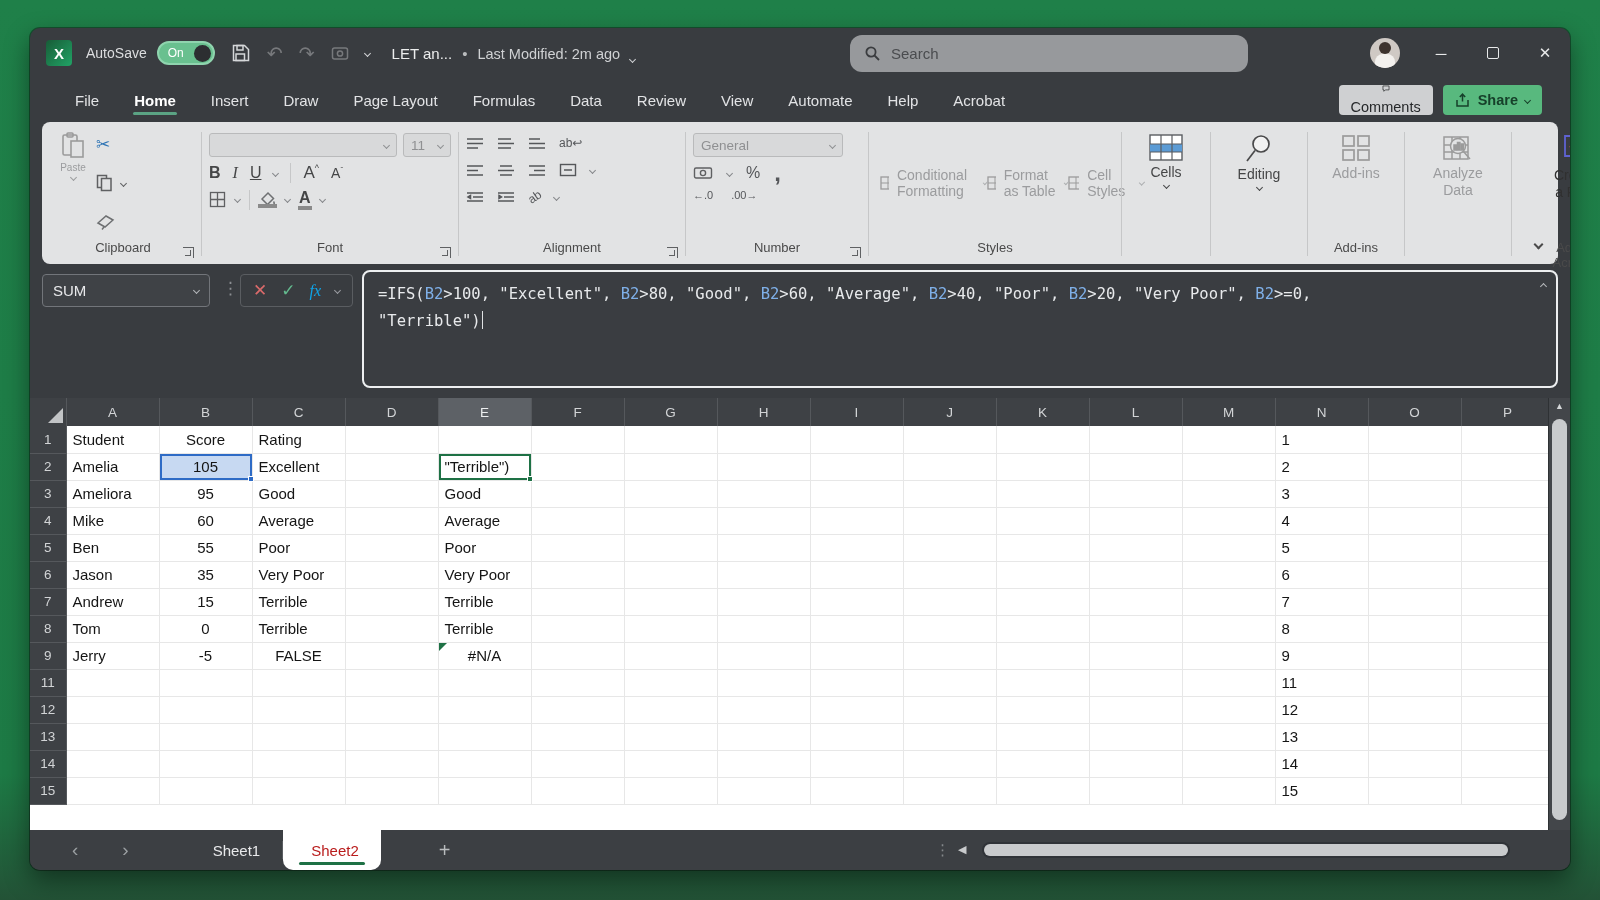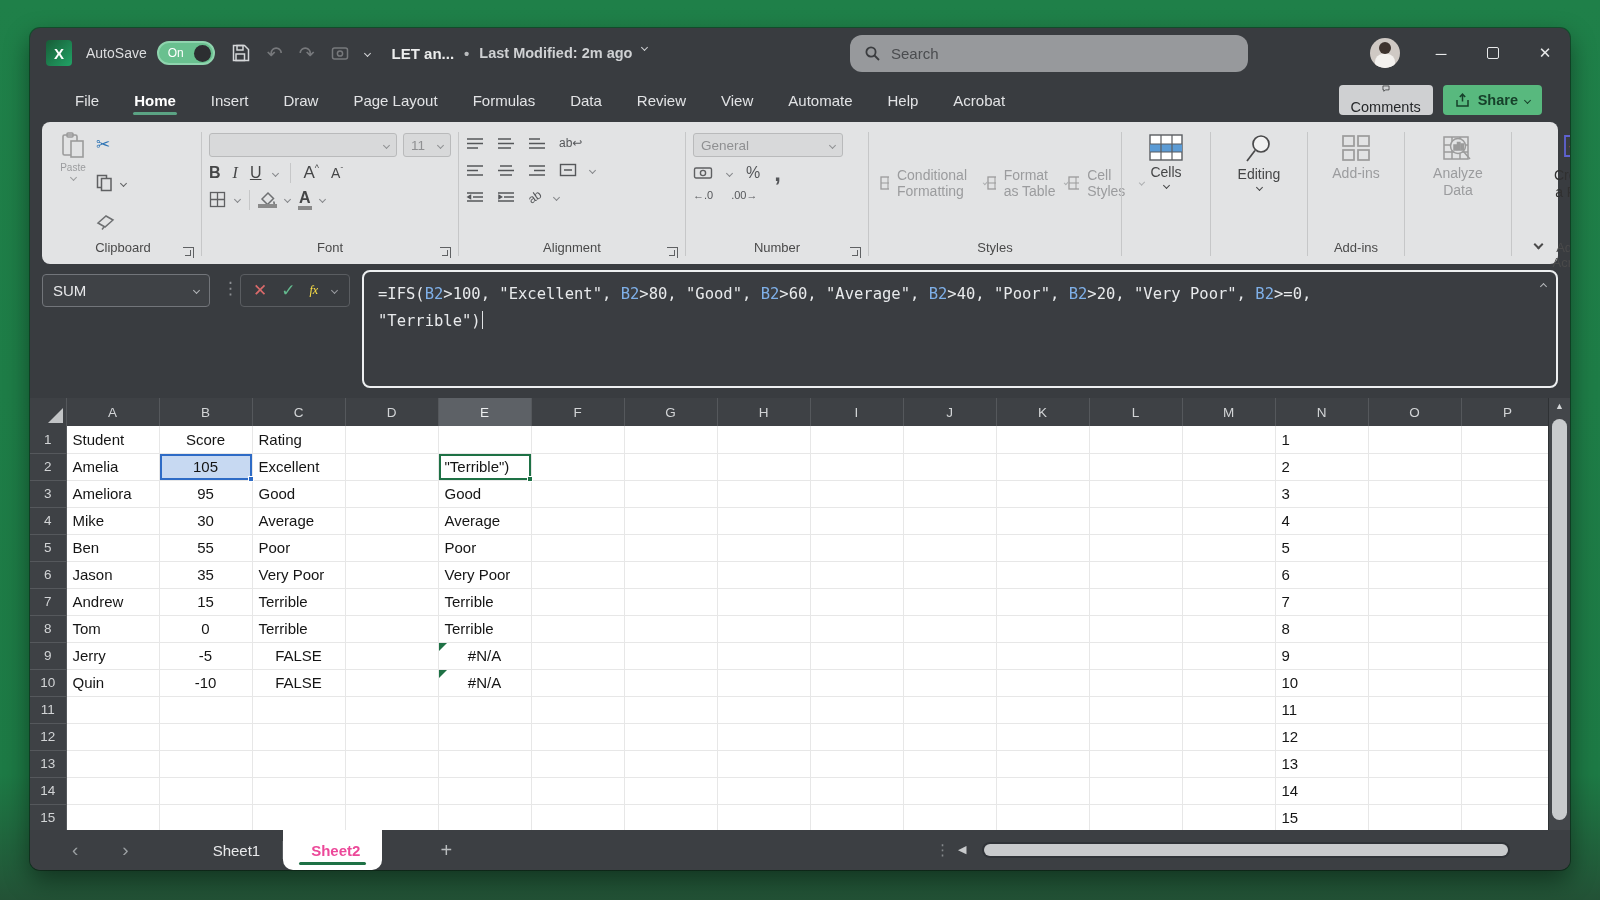"LET an..." .doc-cluster { align-items: flex-start -> flex-end; font-weight: bold -> none }
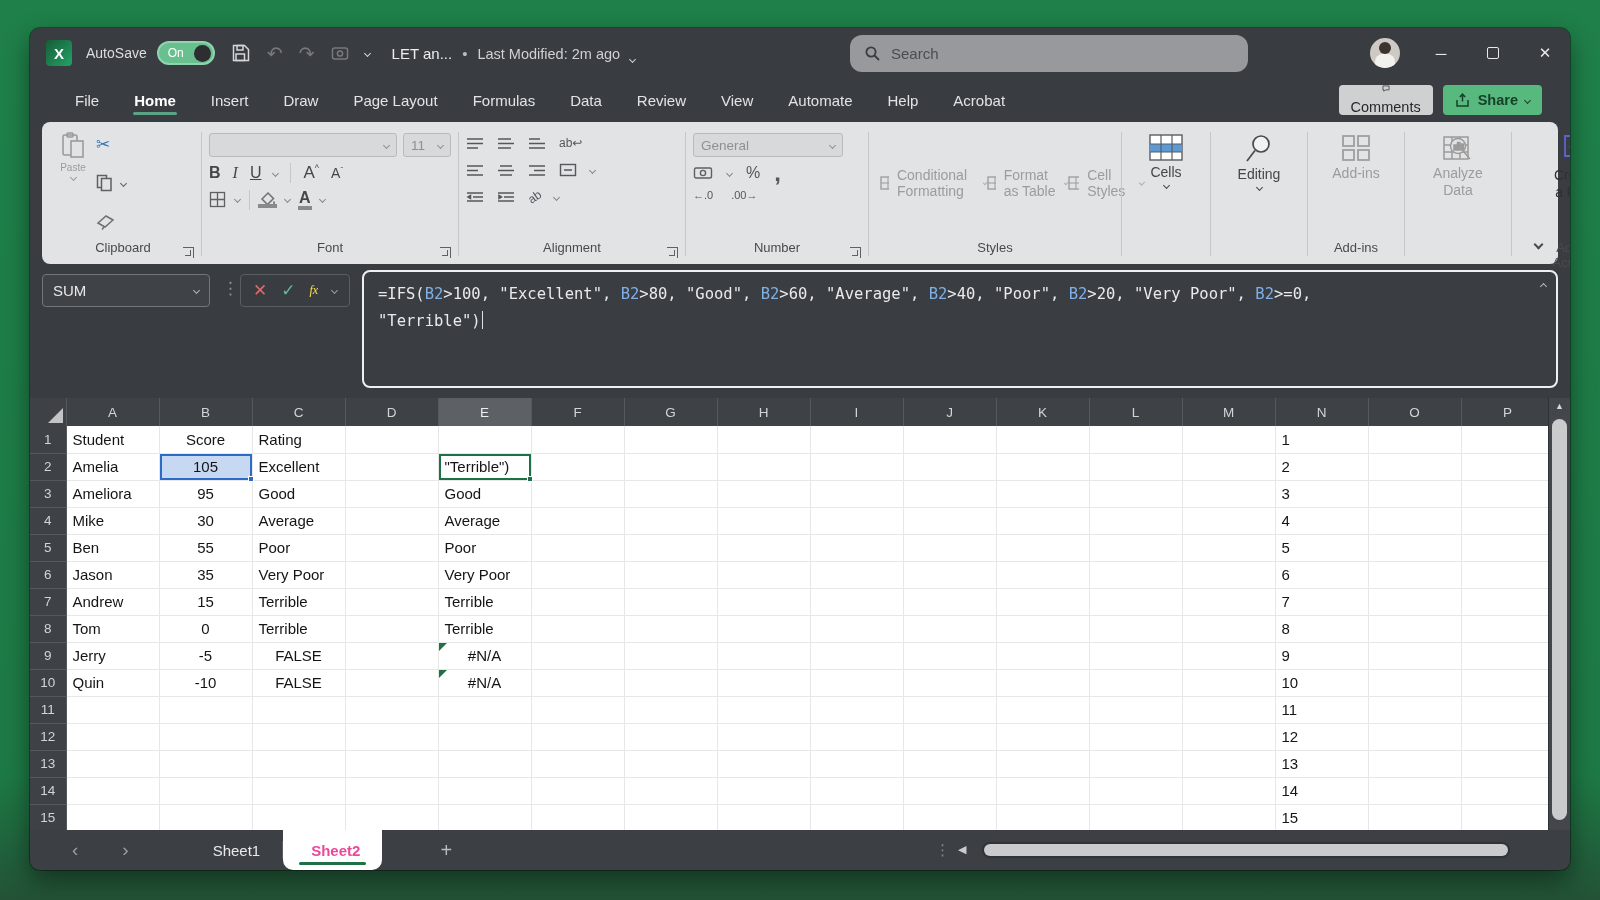"fx" .fx-fx { color: #fde047 -> #0ea5e9; font-size: 12px -> 16px }
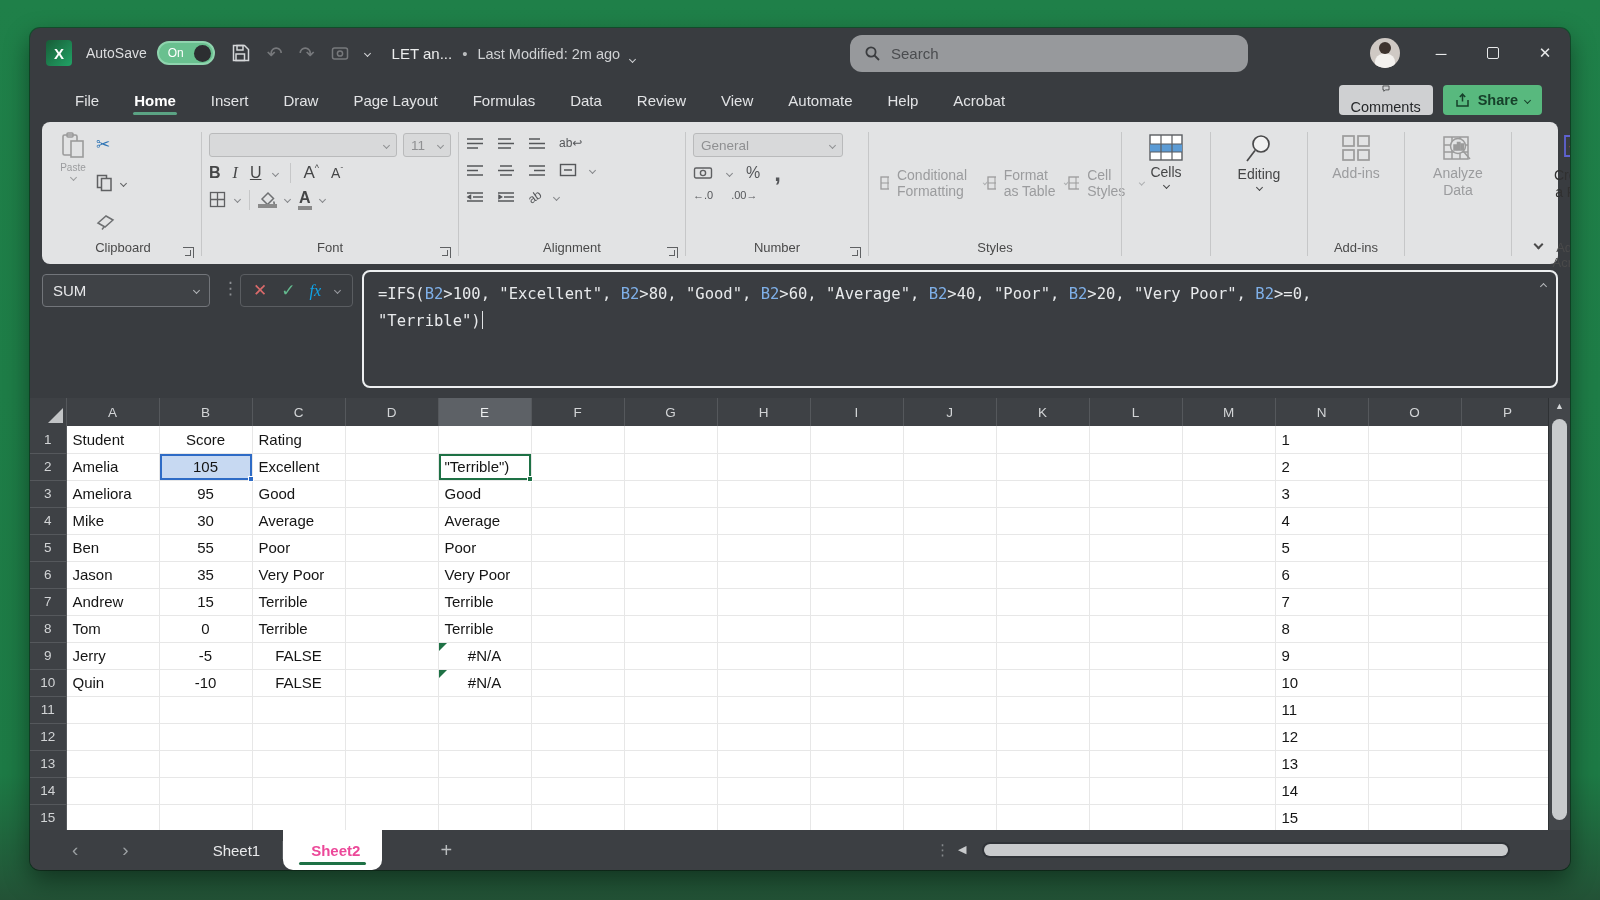"30" td.cell { text: 30 -> 60 }
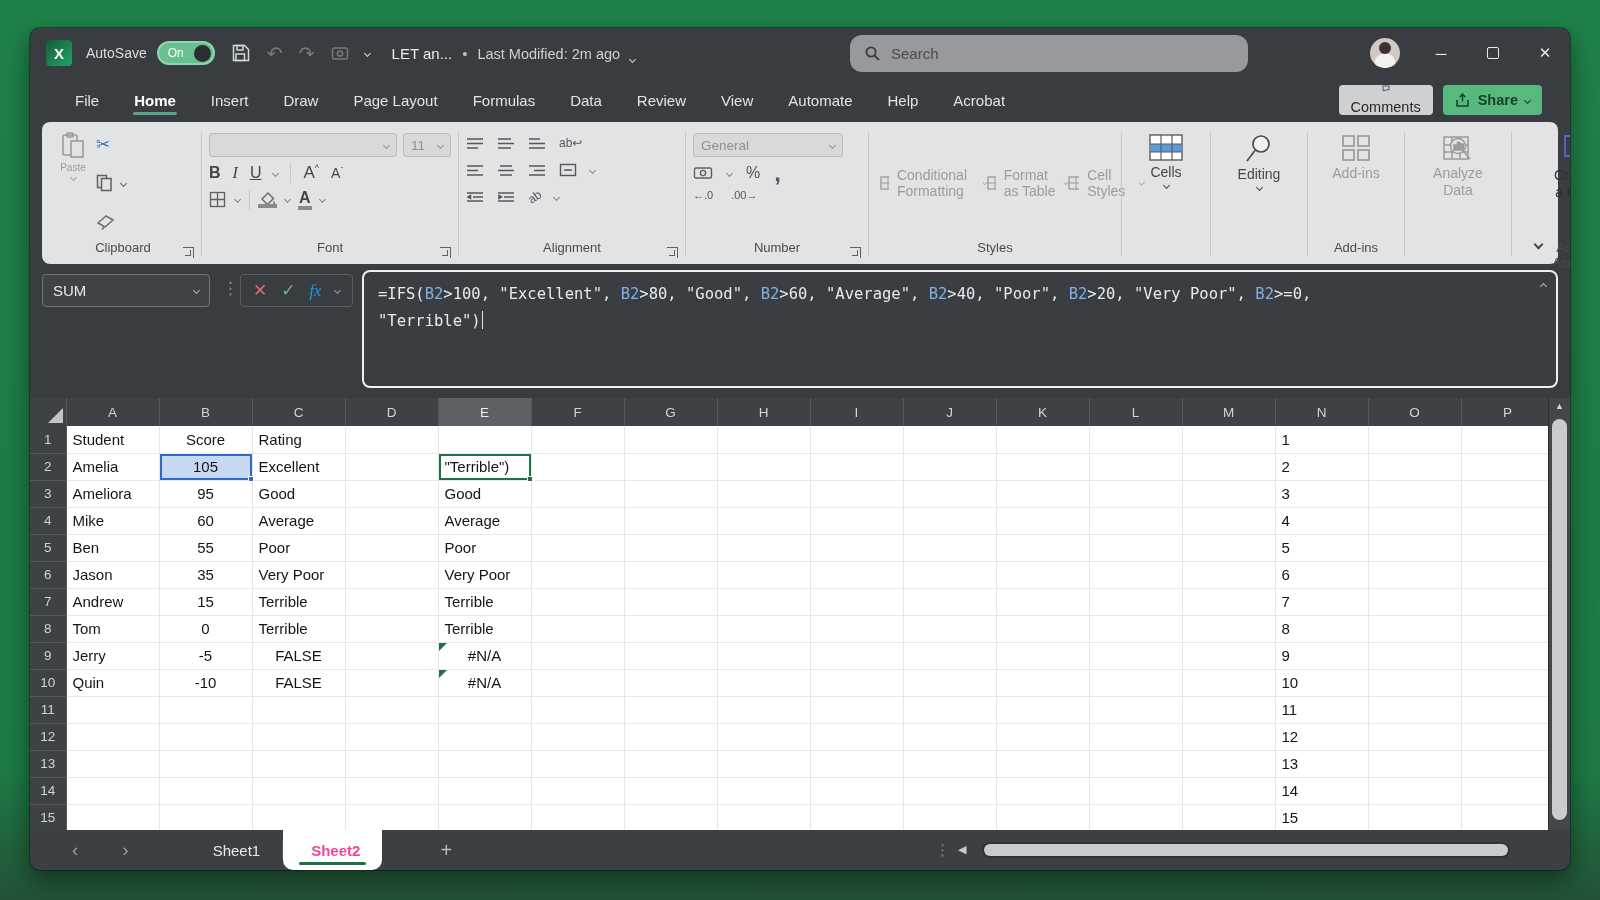"10" tr { html: <tr> <th>10</th> <td>Quin</td> <td>-10</td> <td>FALSE</td> <td></td> <td>#N/A<span></span></td> <td></td> <td></td> <td></td> <td></td> <td></td> <td></td> <td></td> <td></td> <td>10</td> <td></td> <td></td> </tr> -> none }
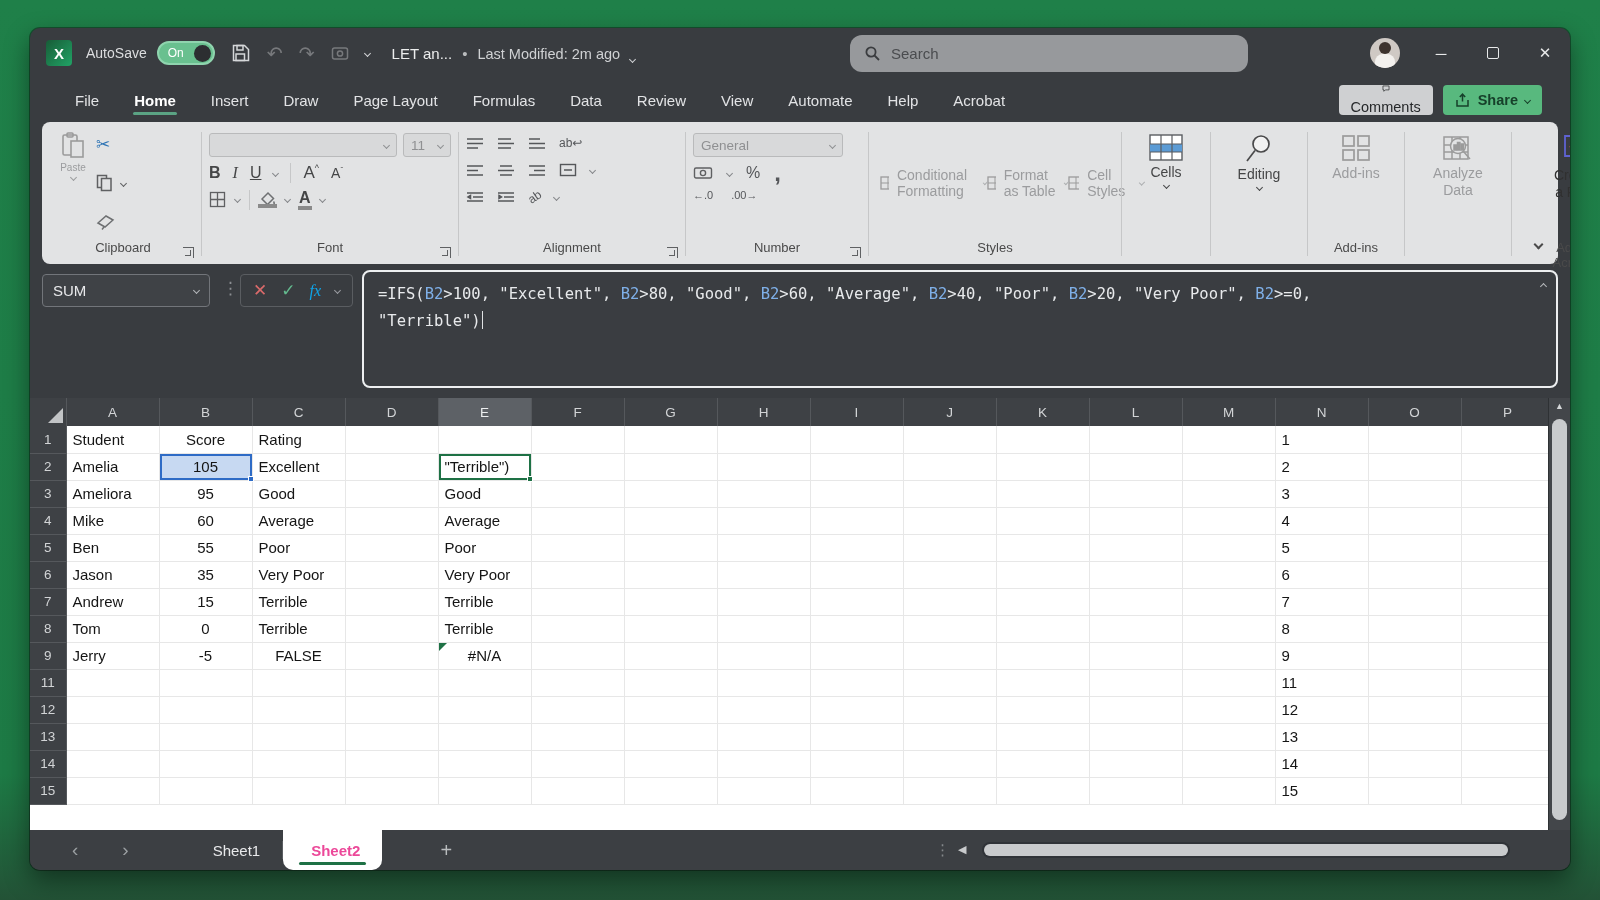"Sheet2" .sheet-tab.active { color: #ec4899 -> #b91c1c; font-weight: bold -> normal }
